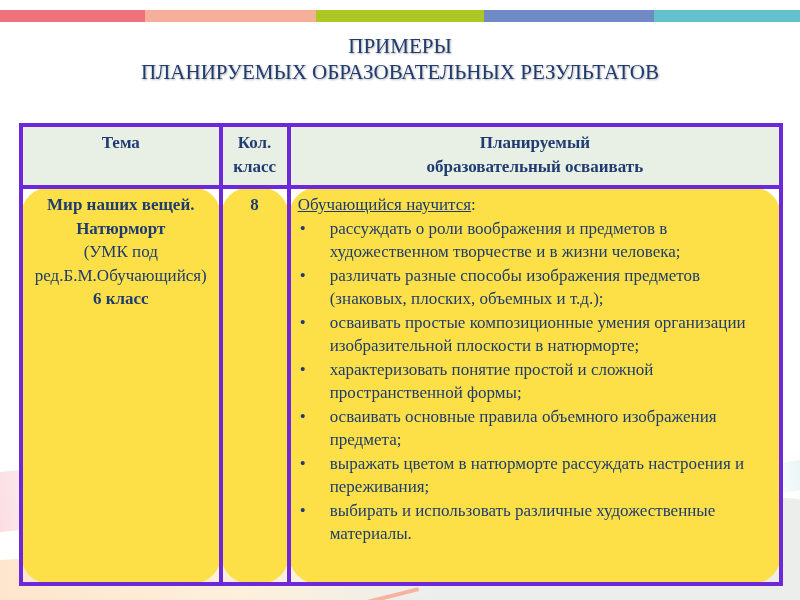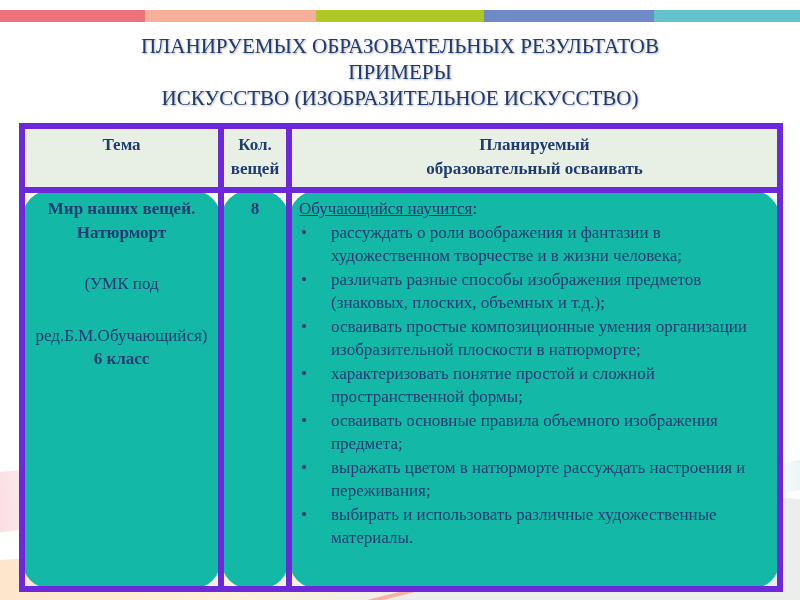"ПЛАНИРУЕМЫХ ОБРАЗОВАТЕЛЬНЫХ РЕЗУЛЬТАТОВ" div { order: before "ПРИМЕРЫ" -> after "ПРИМЕРЫ" }
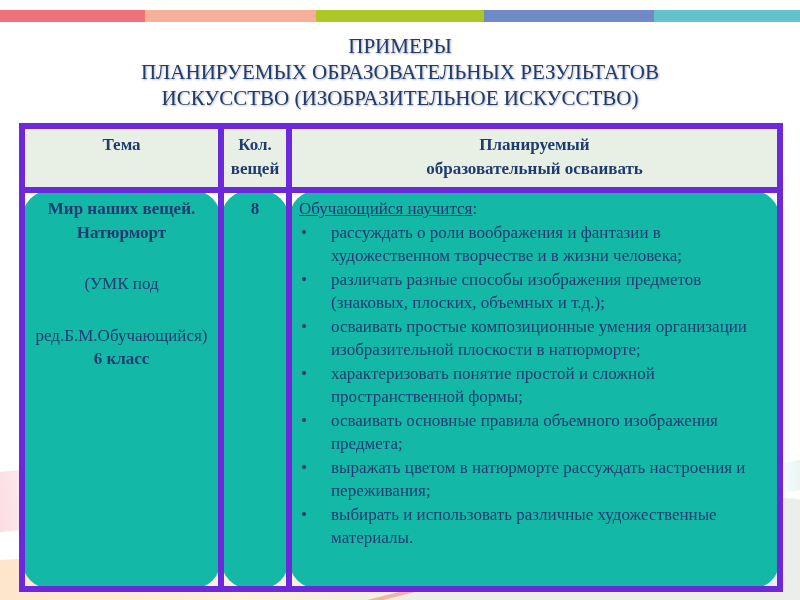"ИСКУССТВО (ИЗОБРАЗИТЕЛЬНОЕ ИСКУССТВО)" div { html: <div>ИСКУССТВО (ИЗОБРАЗИТЕЛЬНОЕ ИСКУССТВО)</div> -> none }
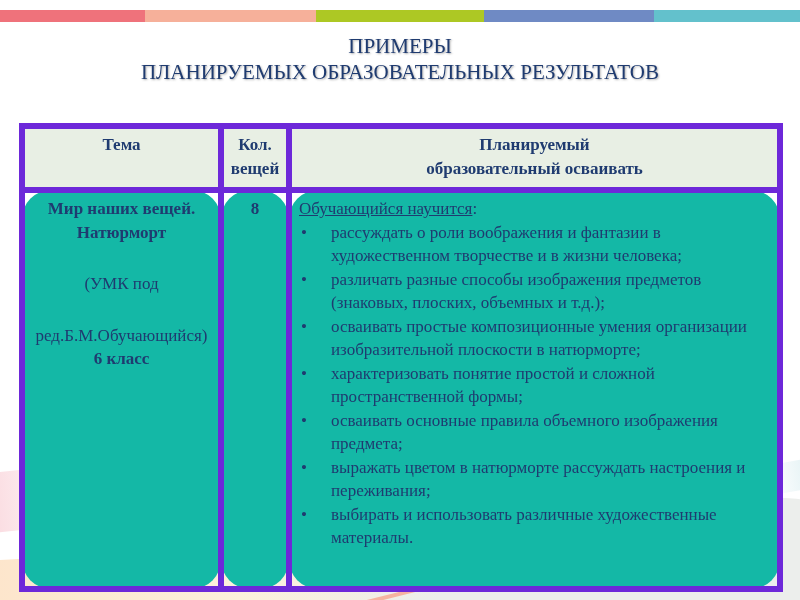"Тема" table.results td, table.results th { border: 6px solid #6d28d9 -> 4px solid #6d28d9 }
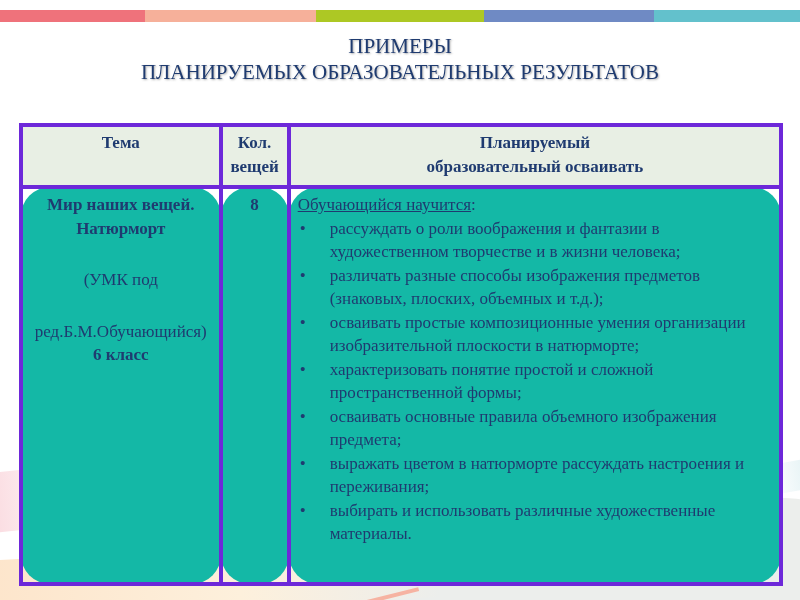"вещей" div { text: вещей -> класс }
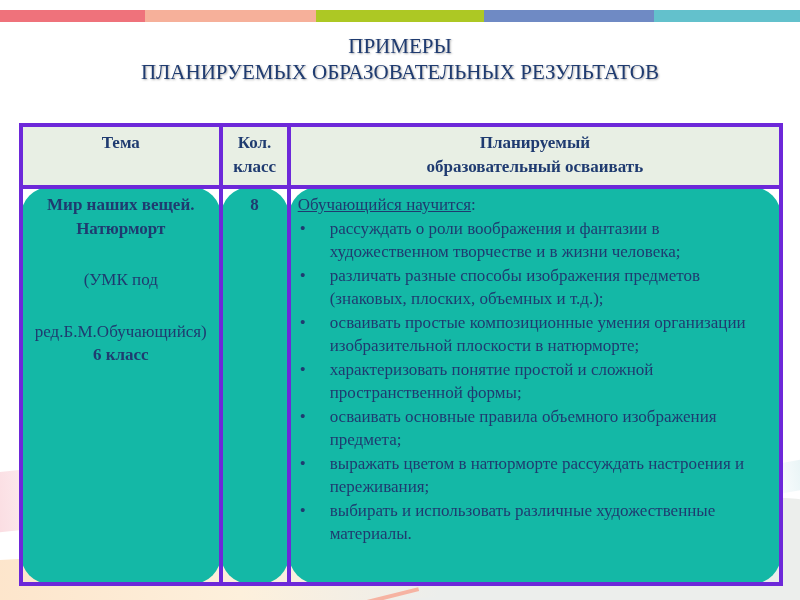"Мир наших вещей." table.results tbody td { background: #14b8a6 -> #fde047 }
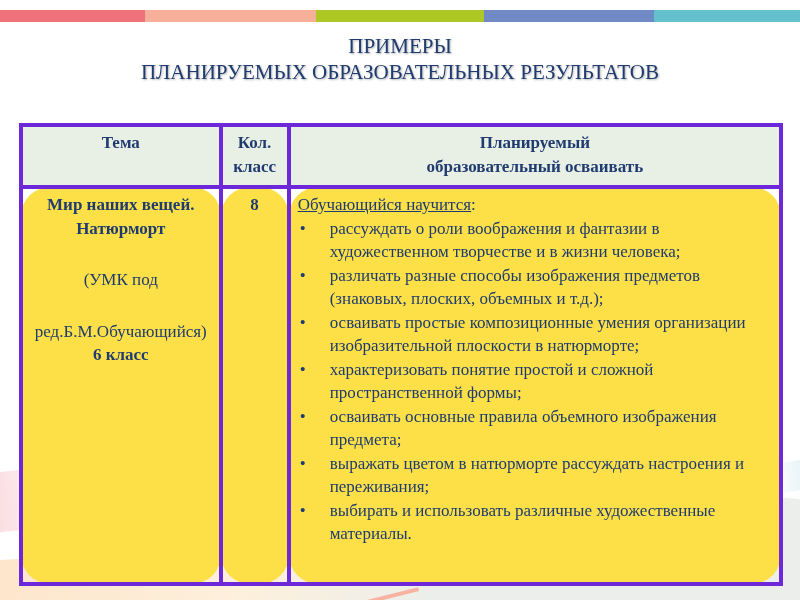"рассуждать о роли воображения и" span { text: фантазии -> предметов }
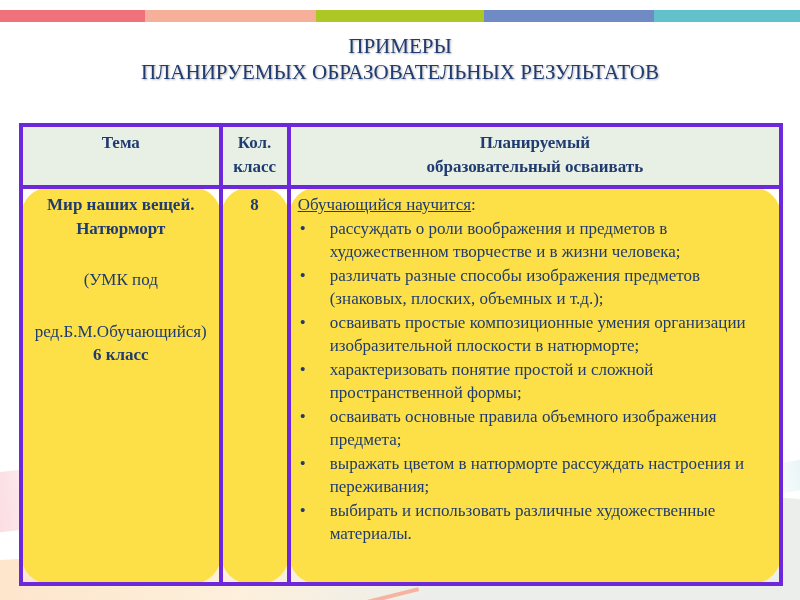"(УМК под" .topic-cell .normal { margin-top: 28px -> none }
